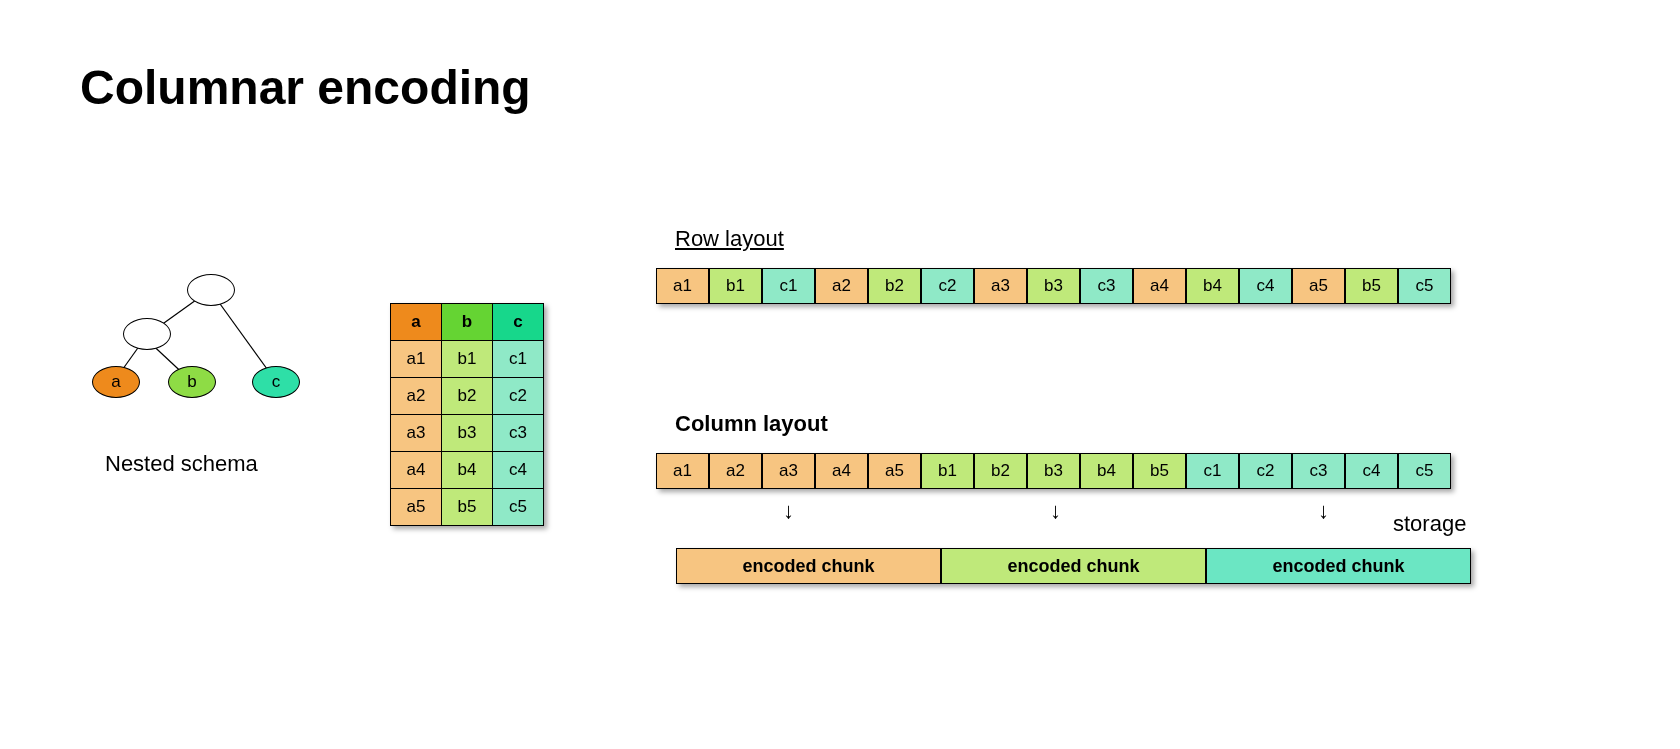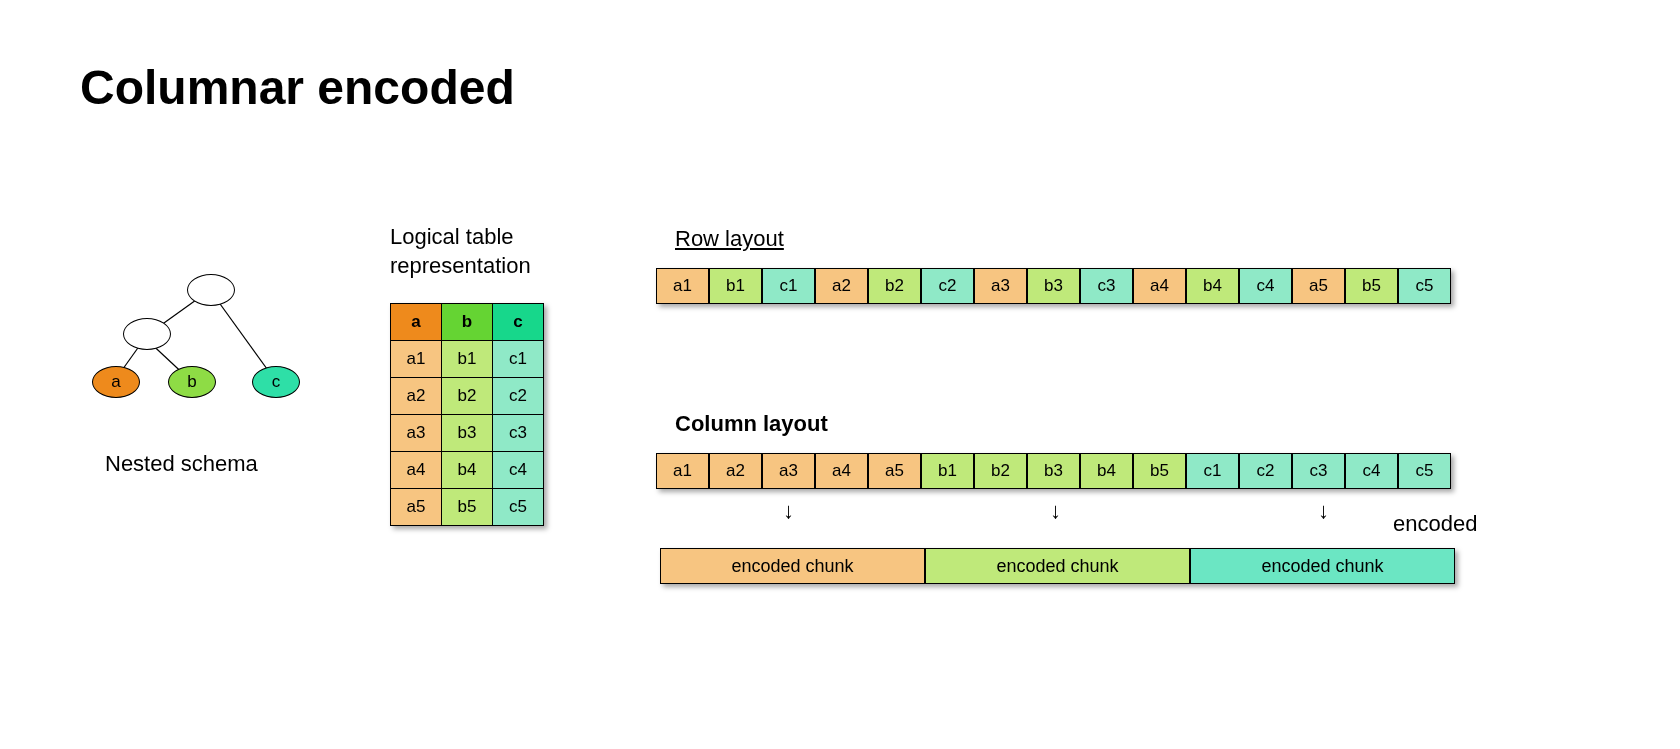"Columnar encoded" div.title { text: encoded -> encoding }
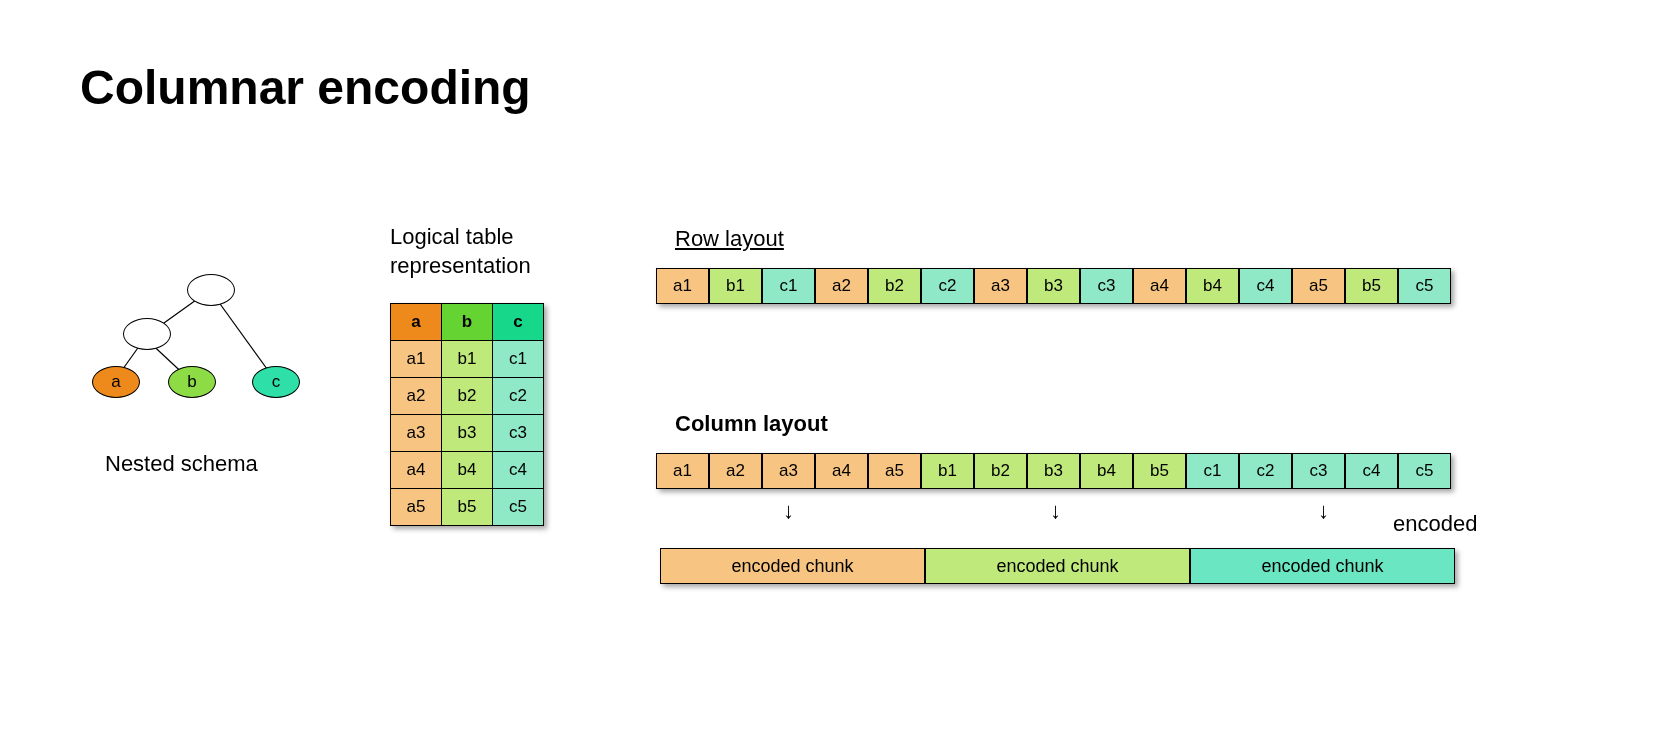"Logical table" div.sub-label { html: <div> <span>Logical table</span><br> <span>representation</span> </div> -> none }
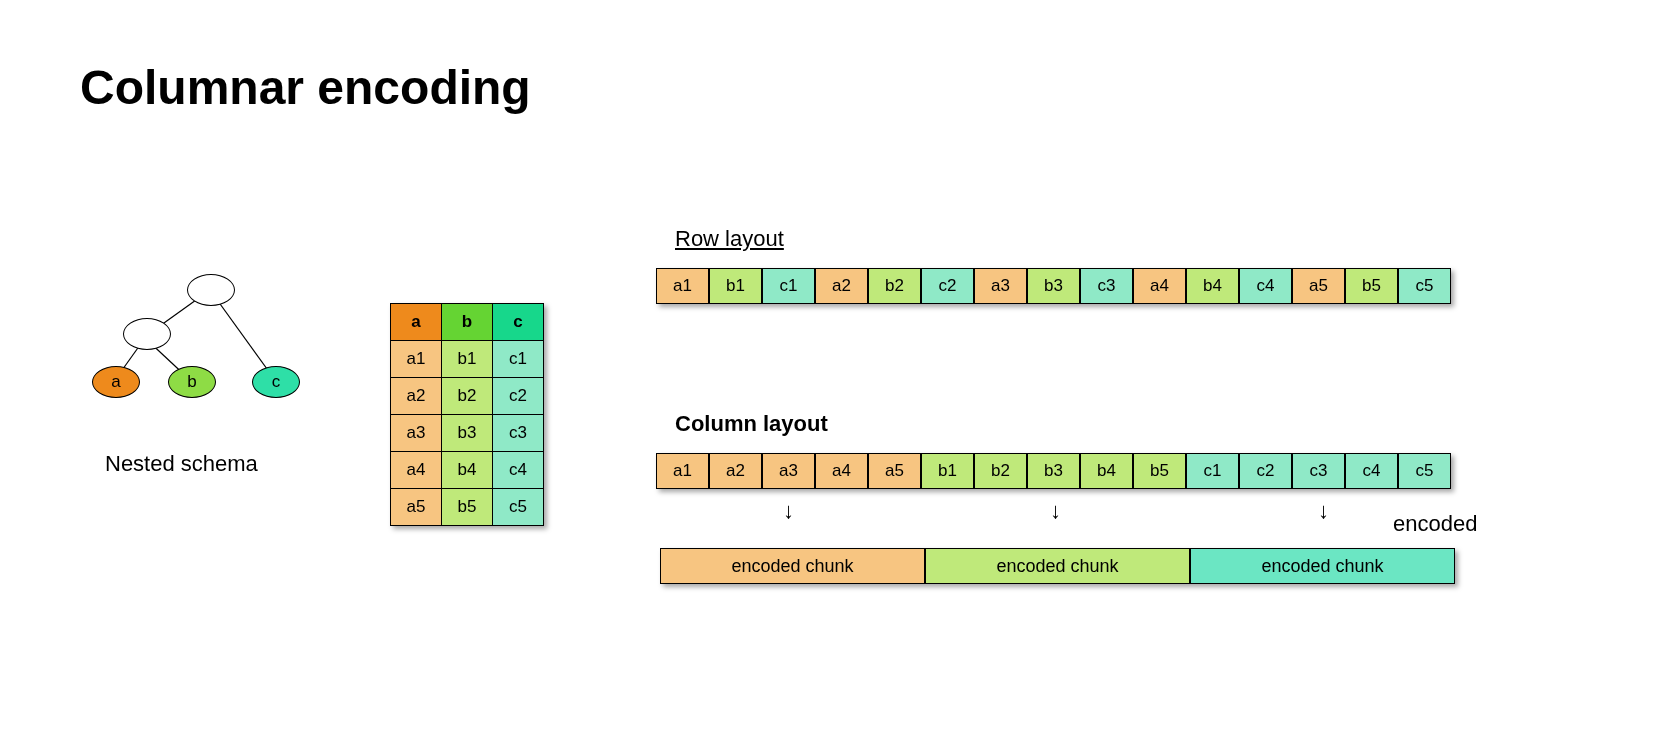"encoded" div.sub-label { text: encoded -> storage }
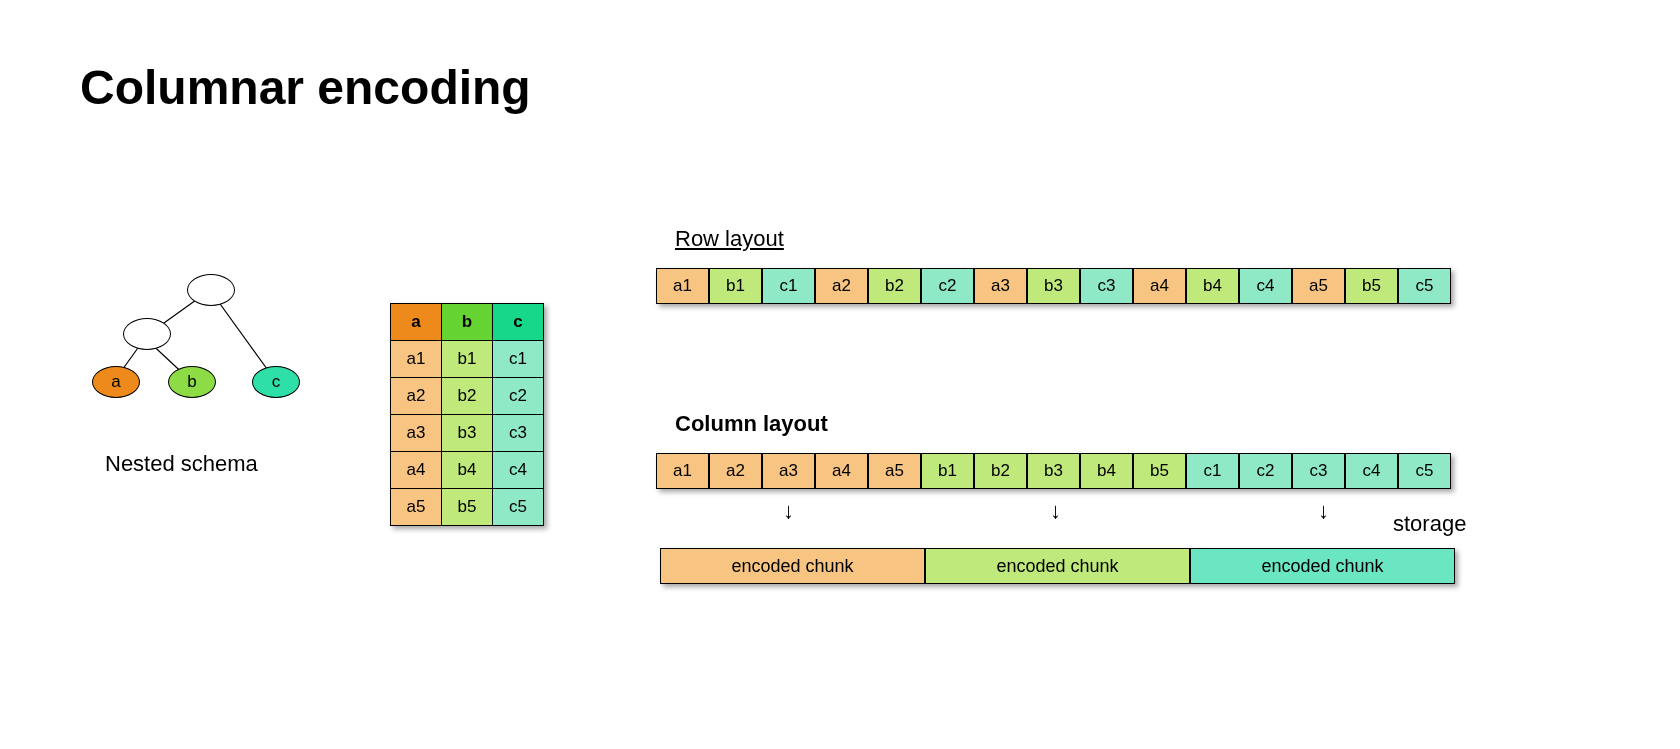"encoded chunk" .chunks { font-weight: none -> bold; left: 660px -> 676px }
